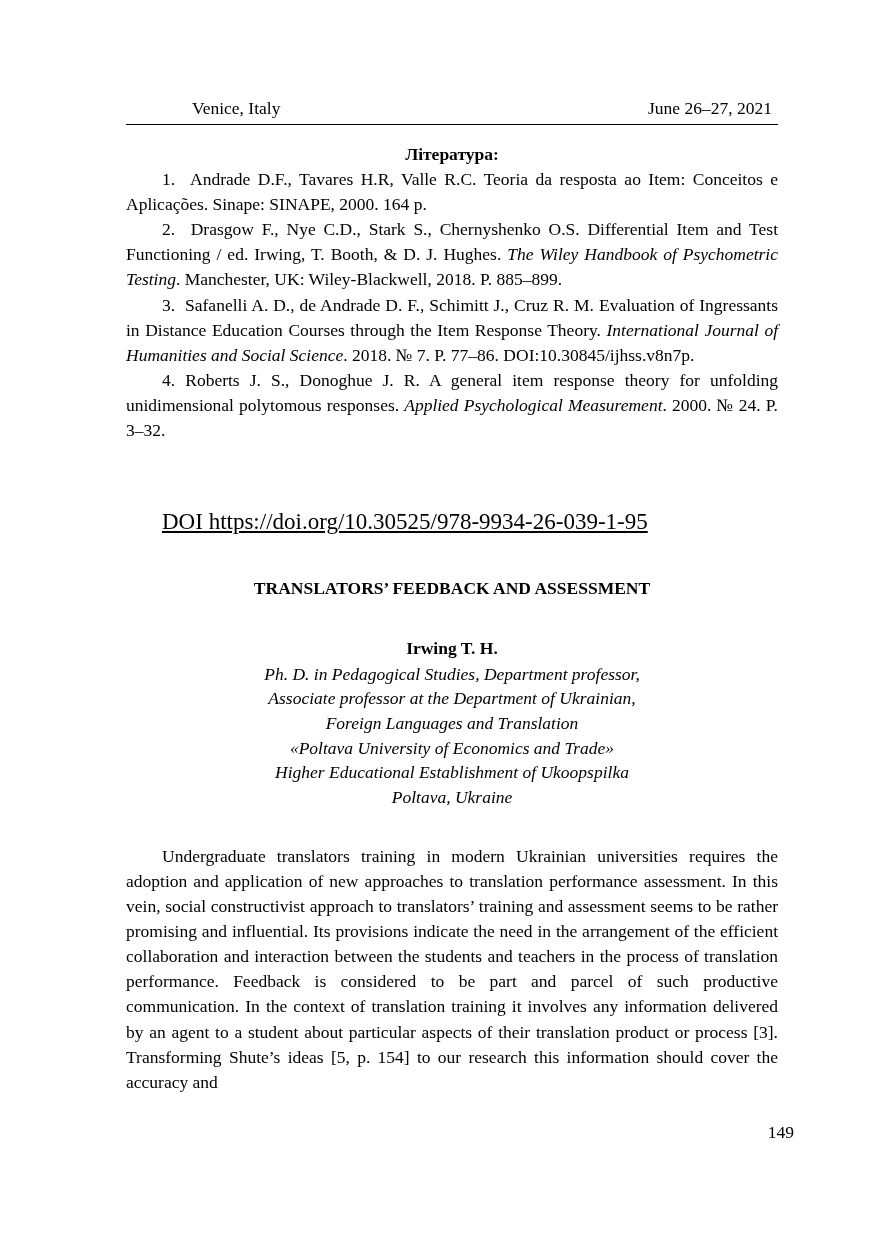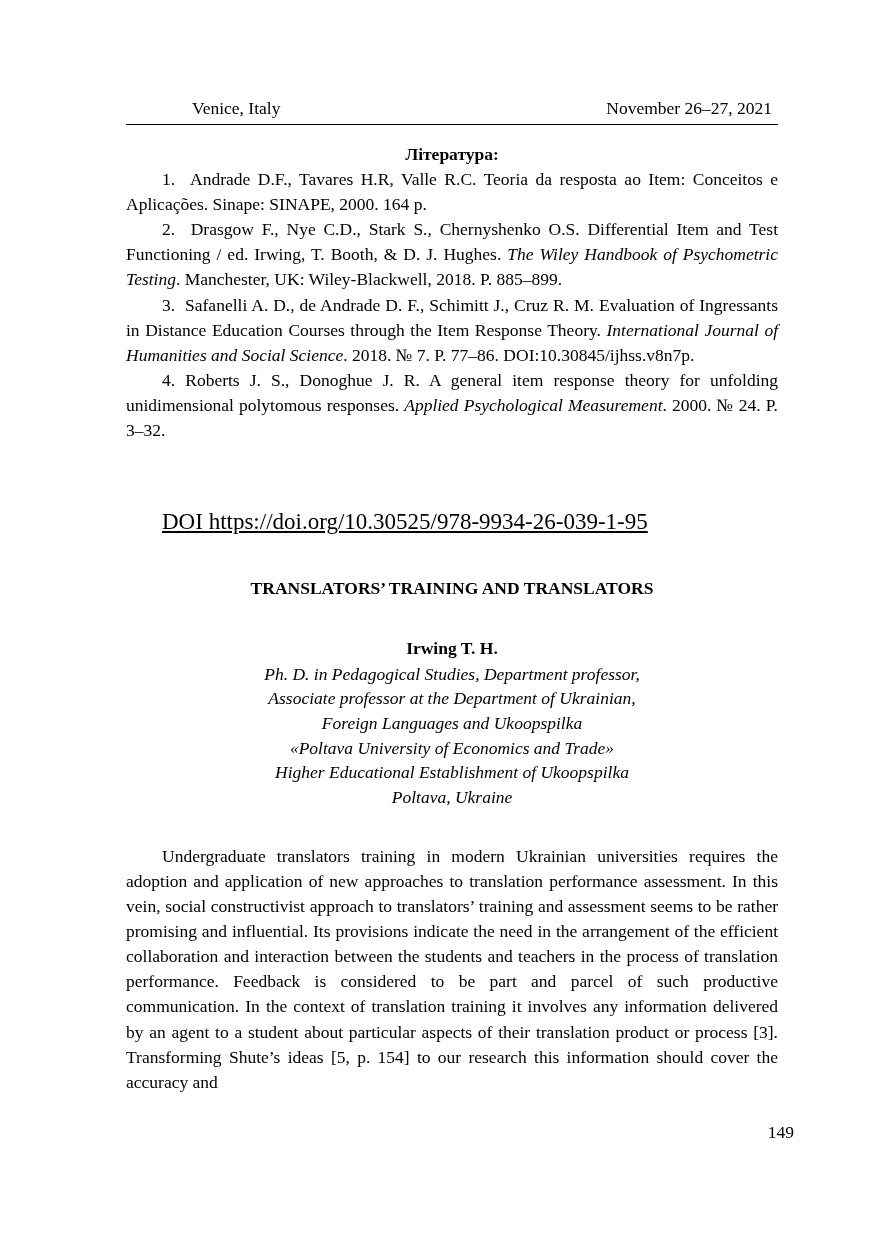"November 26–27, 2021" span.rh-right { text: November -> June }
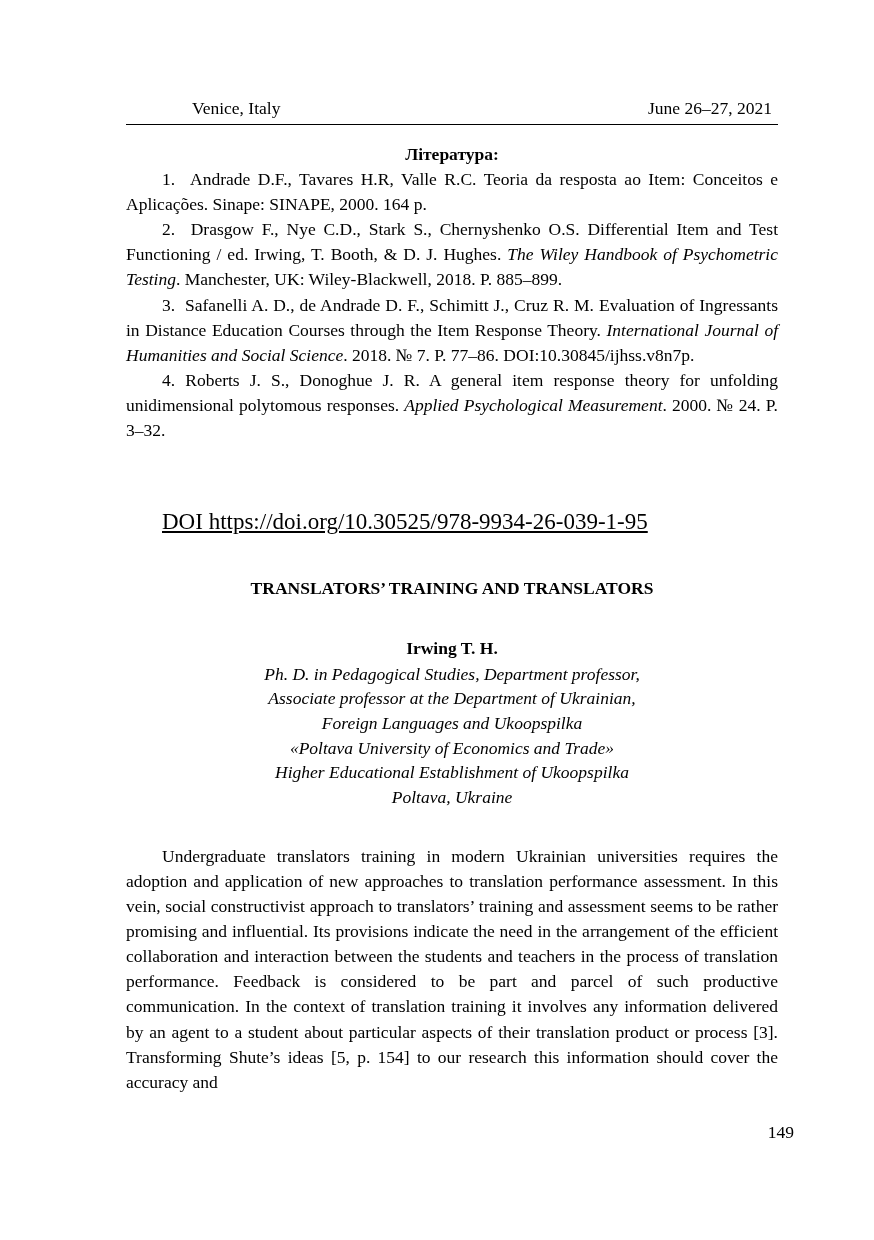"TRANSLATORS’ TRAINING AND TRANSLATORS" div { text: TRAINING AND TRANSLATORS -> FEEDBACK AND ASSESSMENT }
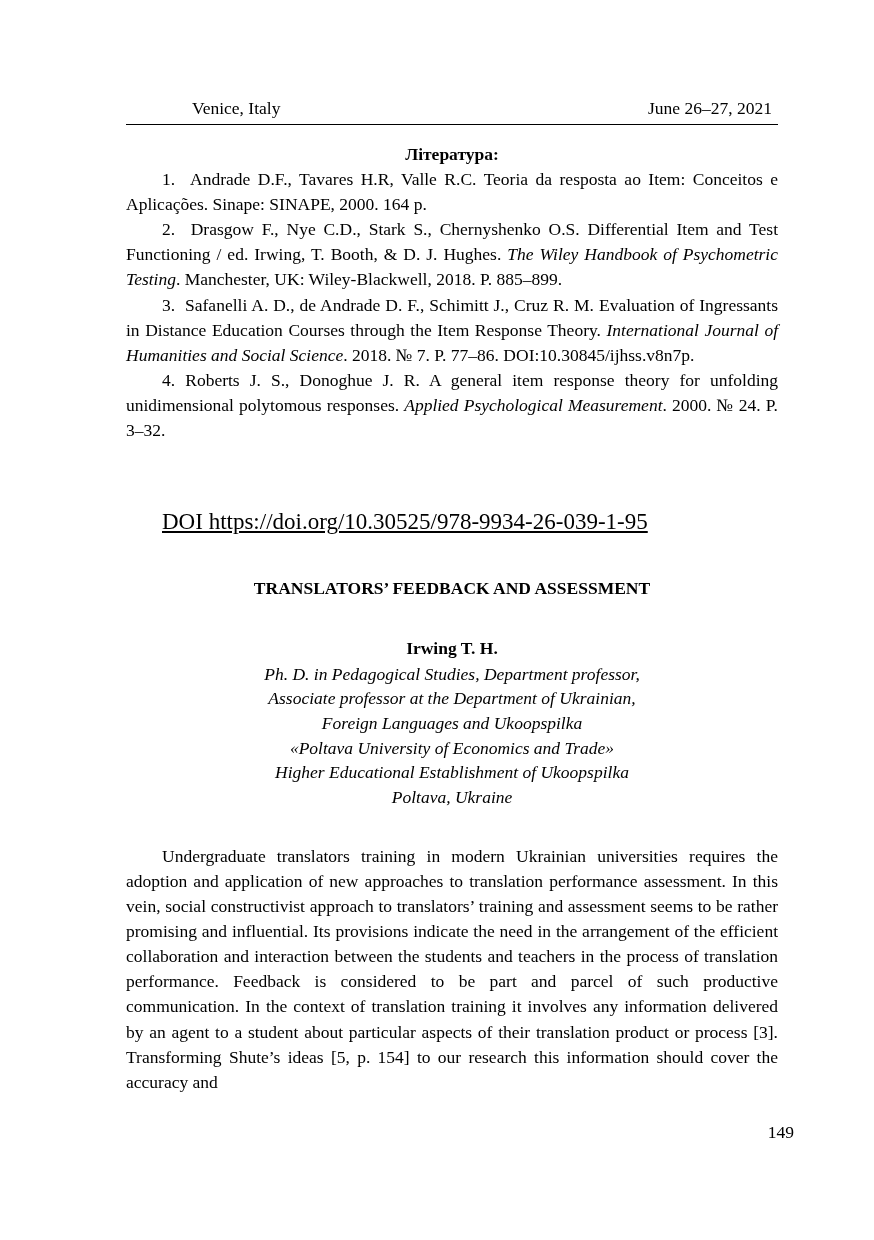"Foreign Languages and Ukoopspilka" div { text: Ukoopspilka -> Translation }
